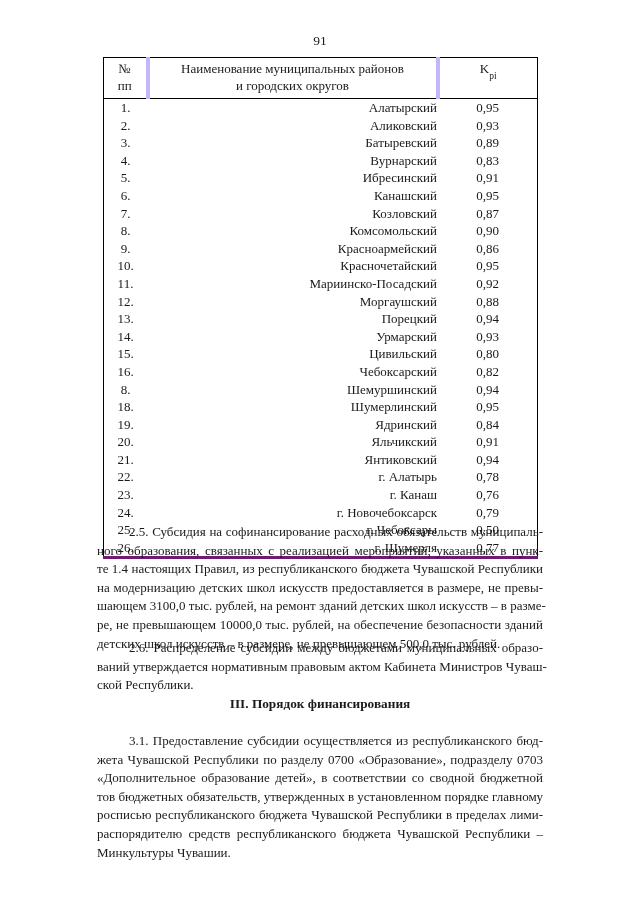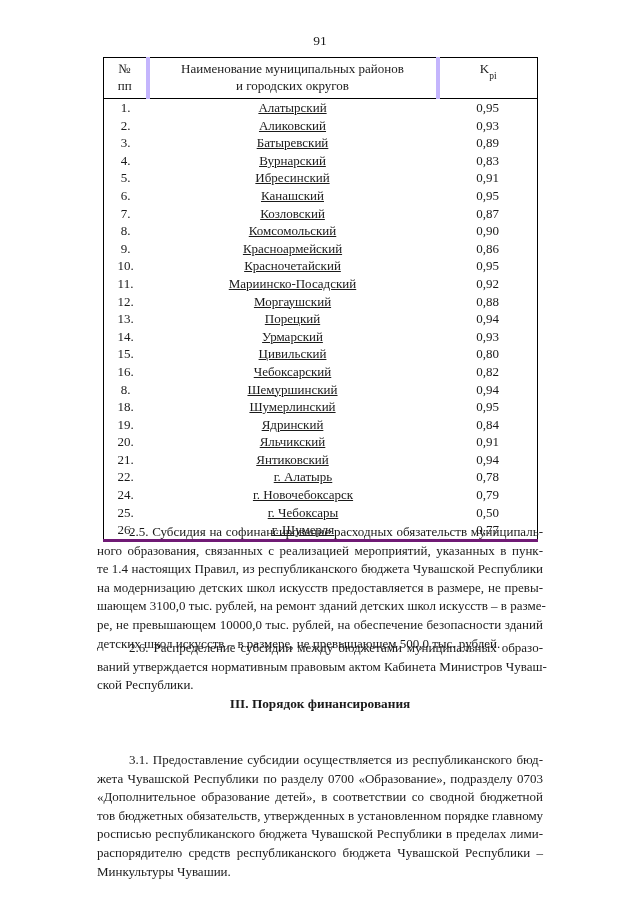"Алатырский" .cell-name { text-align: center -> right; text-decoration: underline -> none }
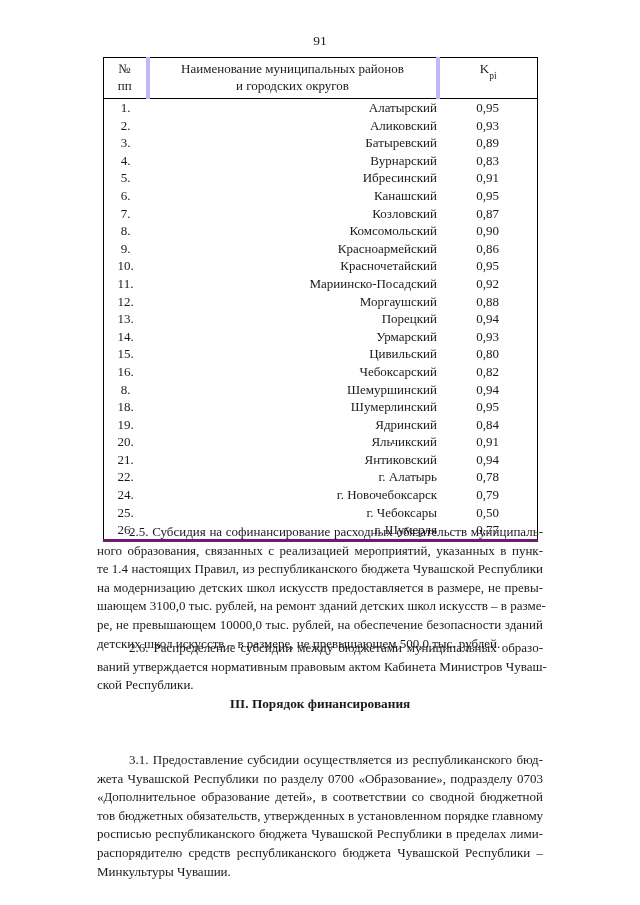"23." tr { html: none -> <tr> <td>23.</td> <td>г. Канаш</td> <td>0,76</td> </tr> }
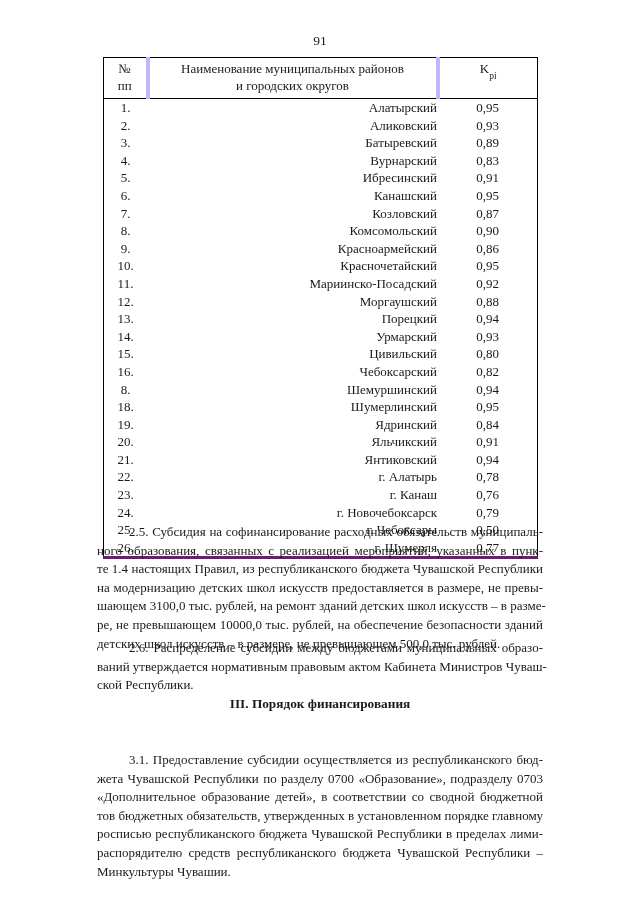"3.1. Предоставление субсидии" div.body-block { top: 751px -> 732px }
